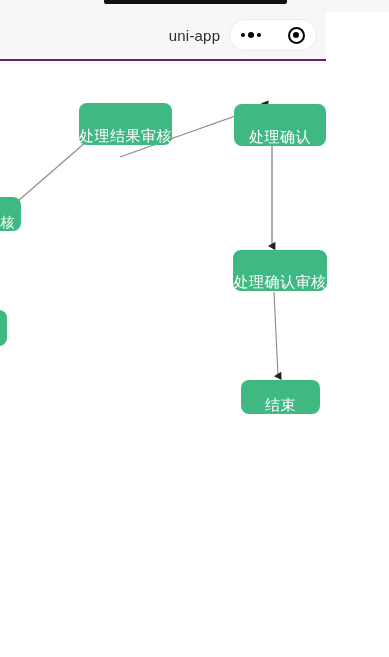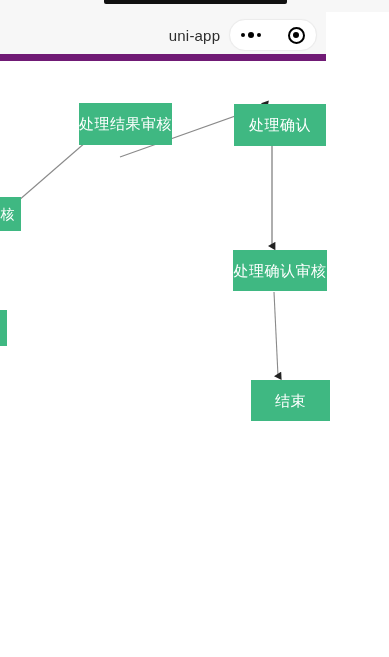"uni-app" .nav-bar { border-bottom: 7px solid #701a75 -> 2px solid #701a75 }
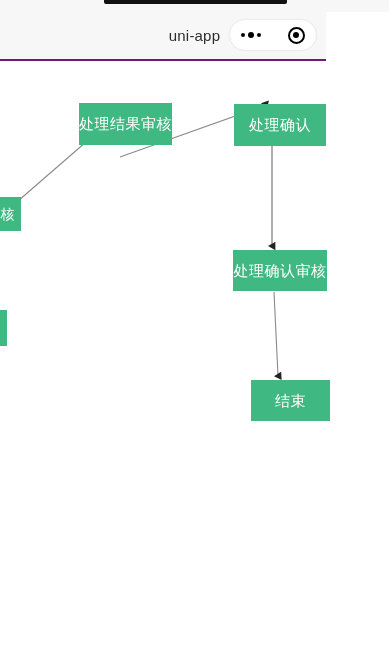"处理结果审核" .node { align-items: center -> flex-end; border-radius: 0 -> 8px }
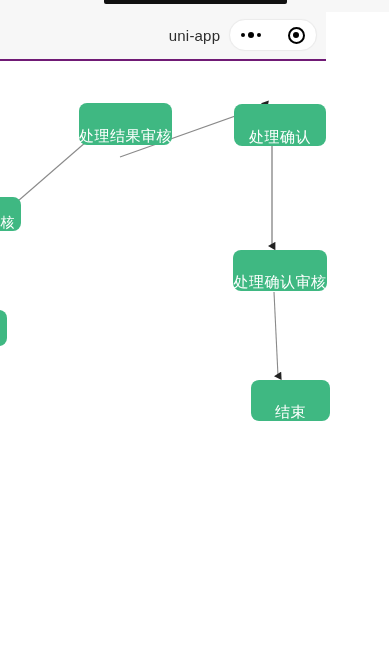"结束" div.node { height: 41px -> 34px; margin-left: 10px -> none }
